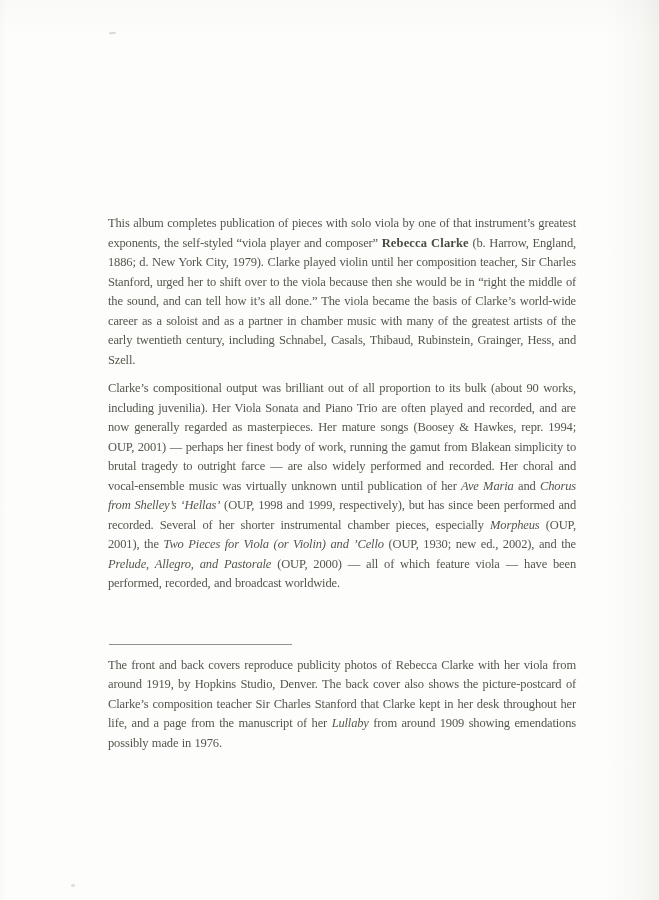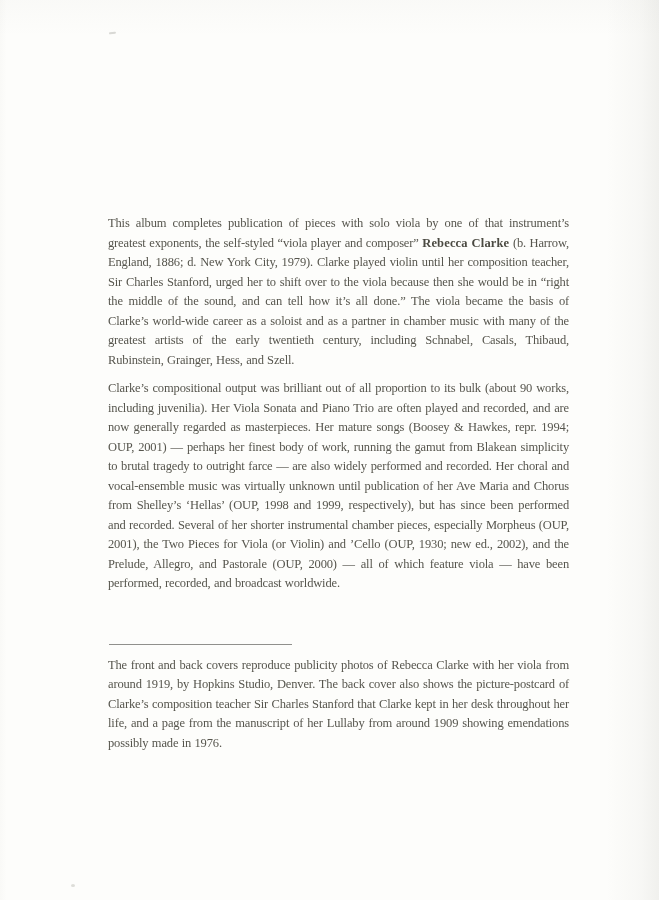"This album completes publication of" .para { margin: 0 7px 9px 0 -> 0 0 9px 0 }
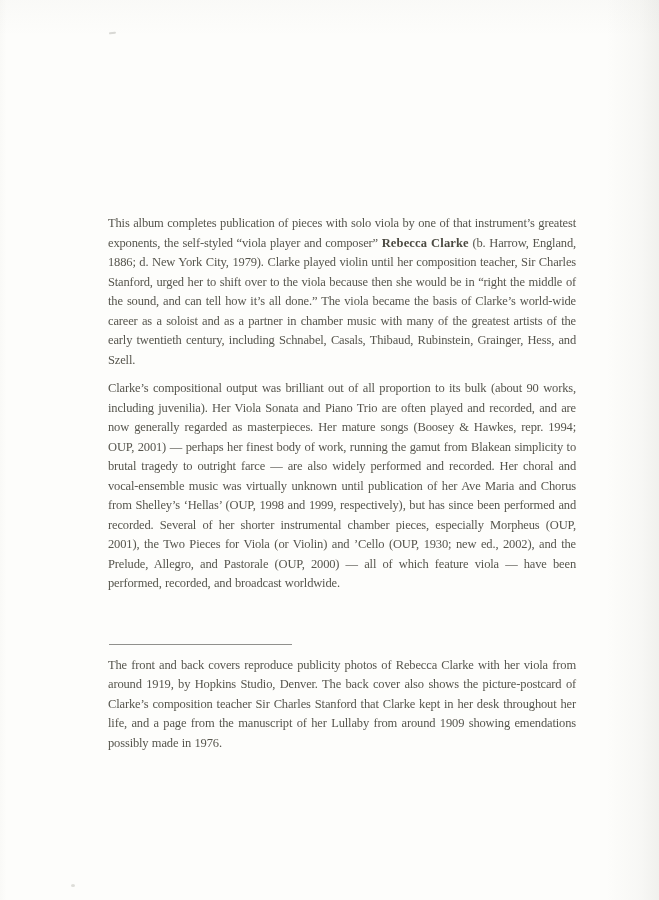"Ave Maria" .seg-italic { font-style: none -> italic }
